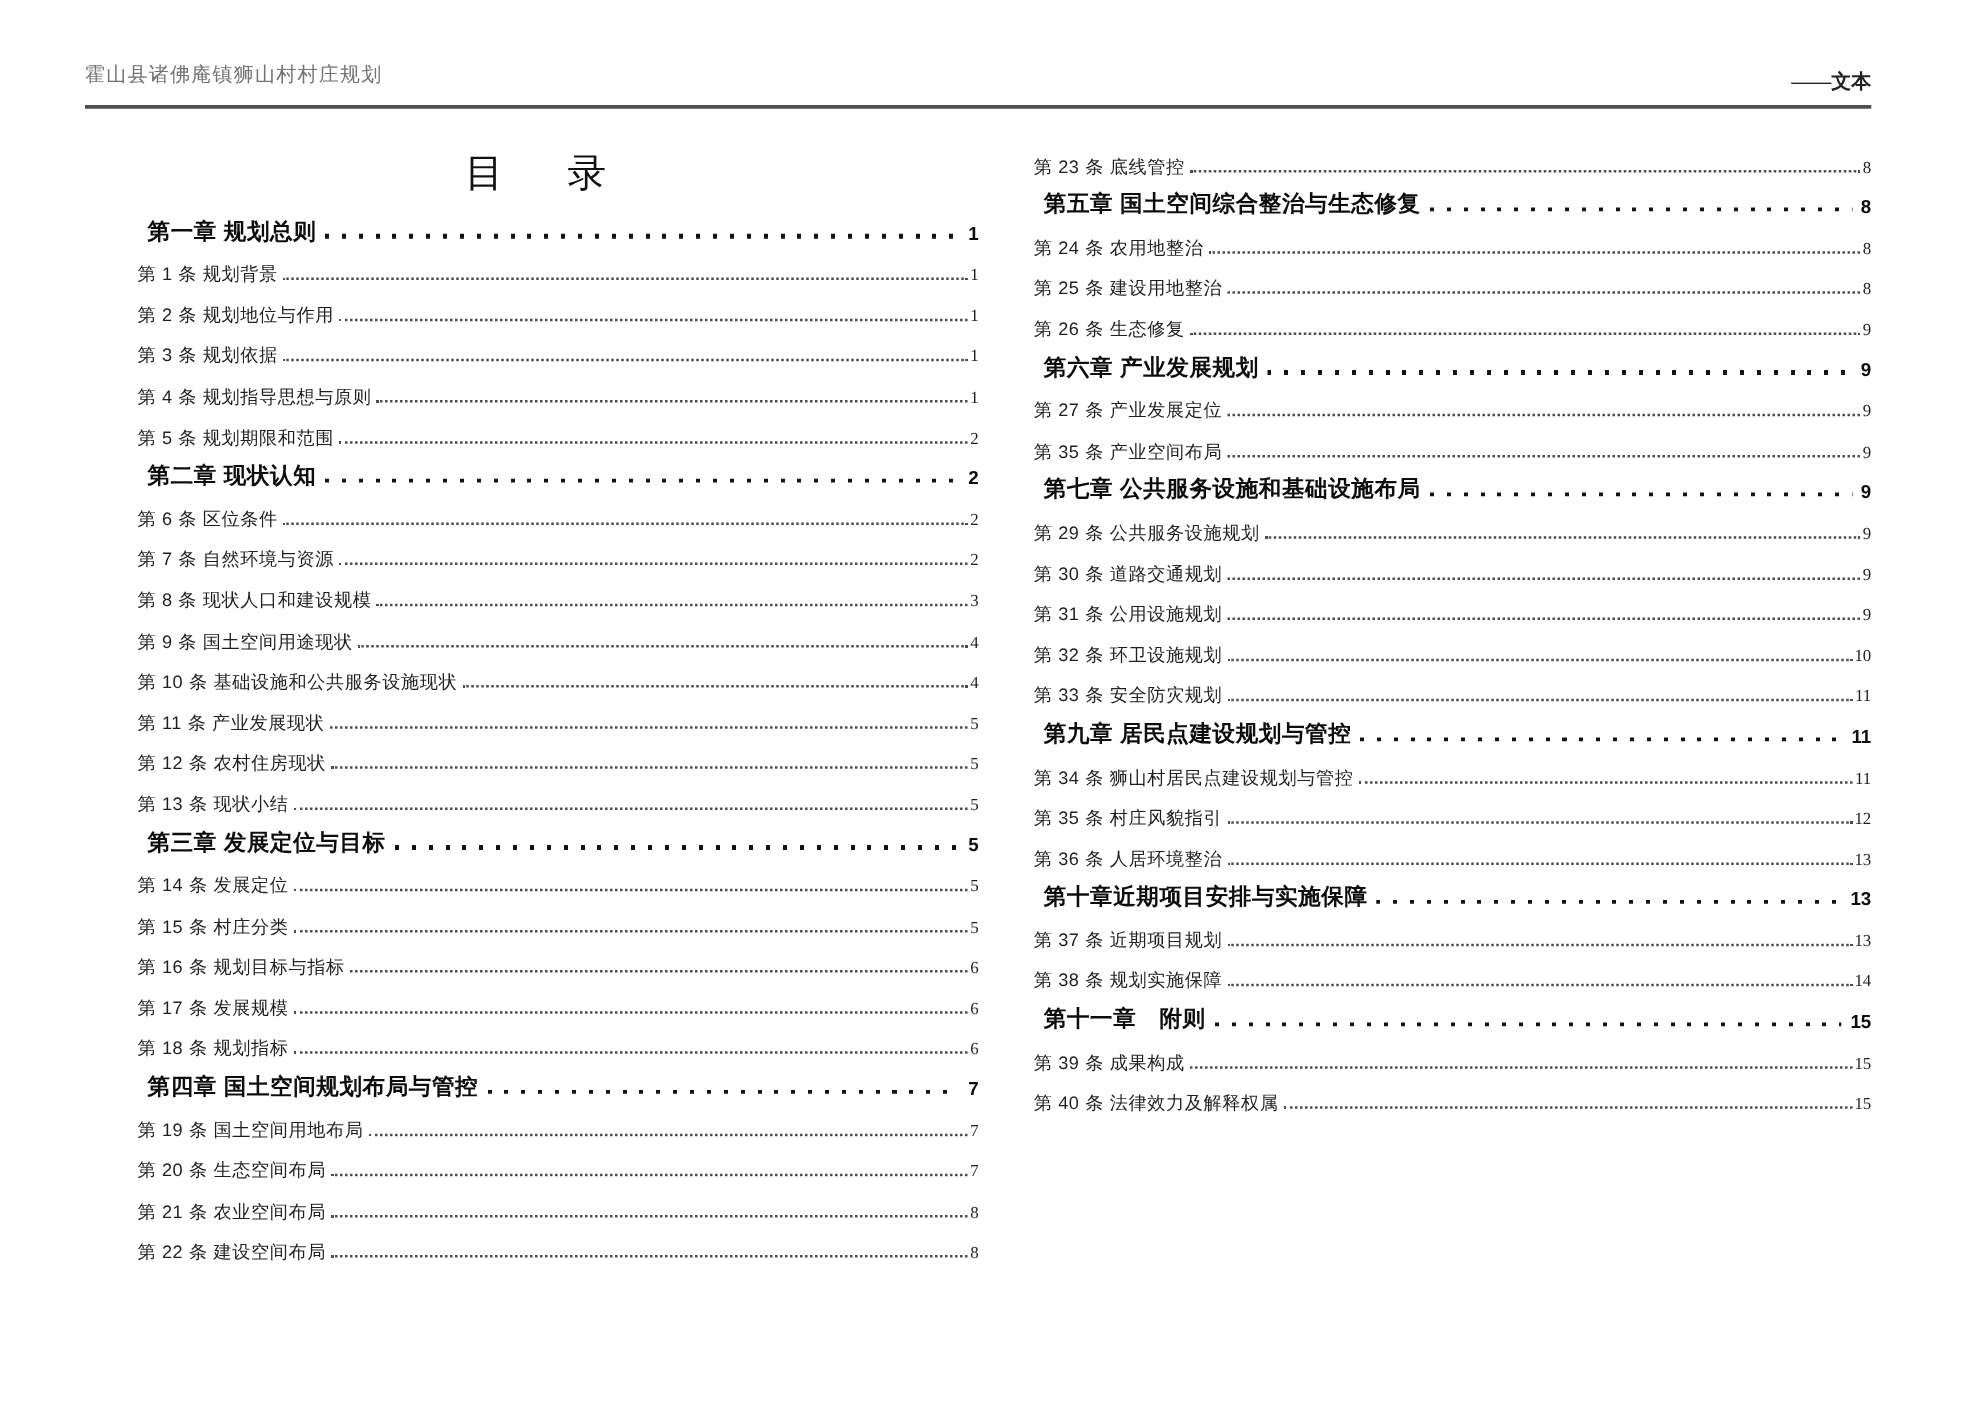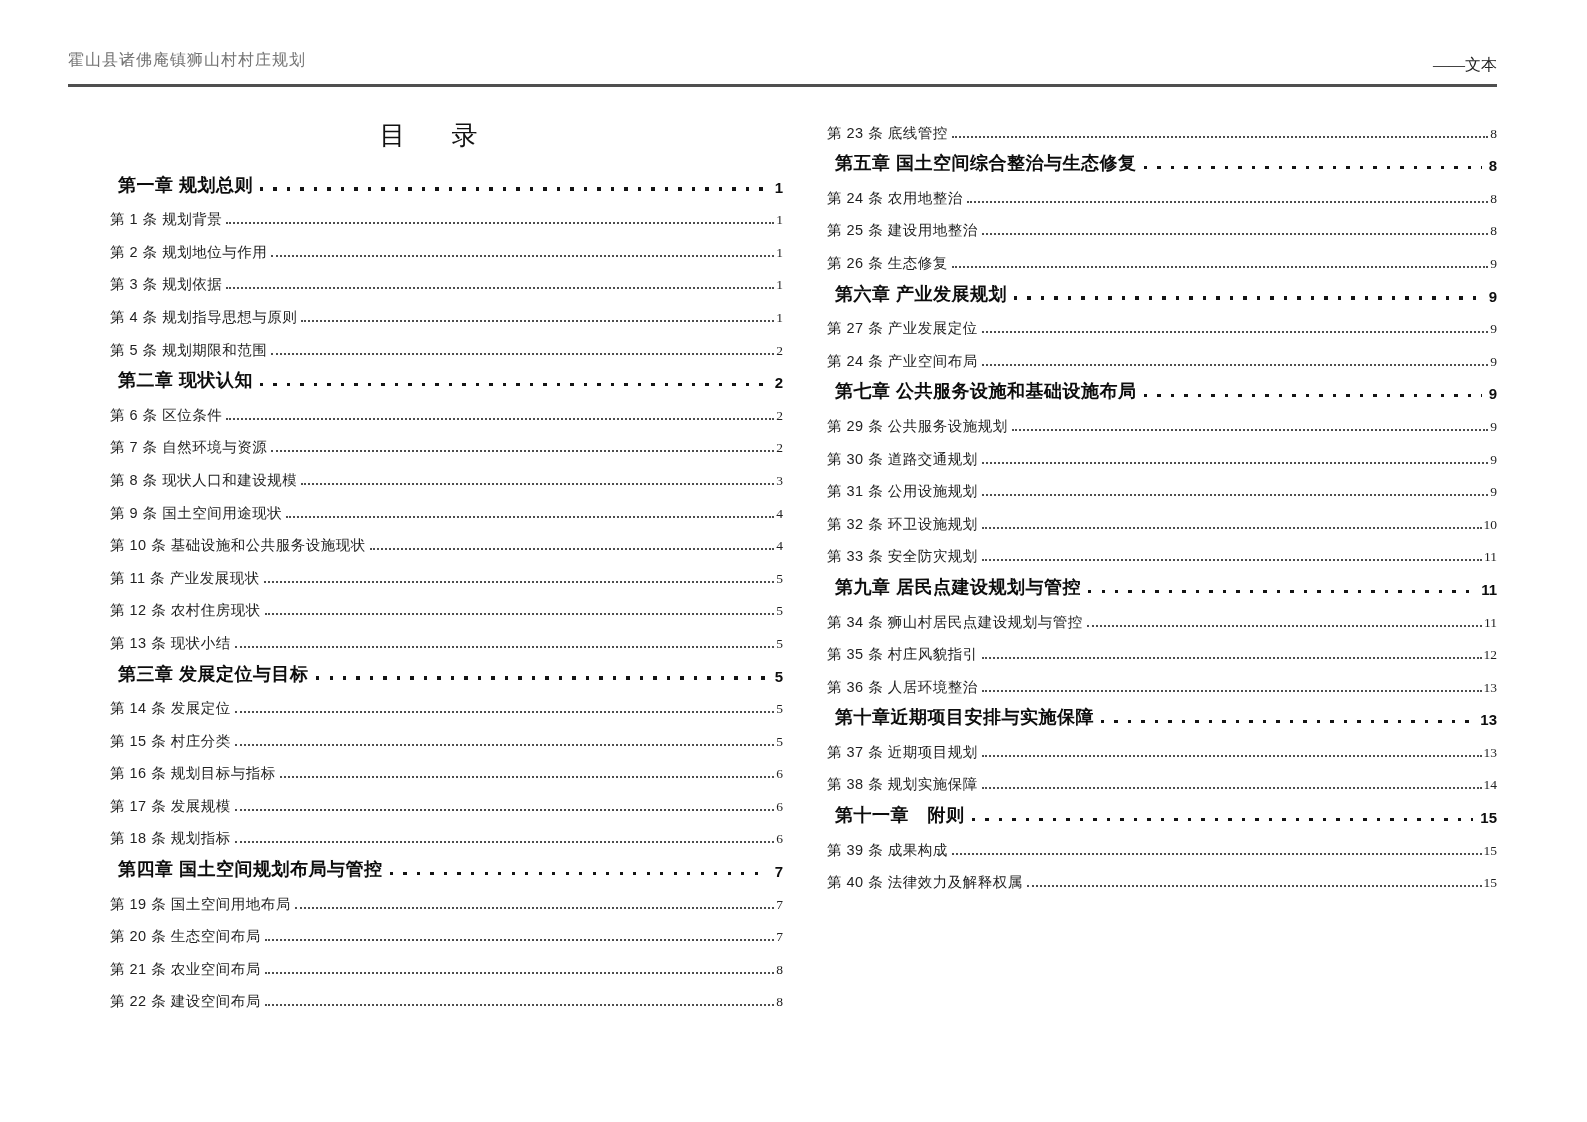"——文本" .hdr-right { font-weight: none -> bold }
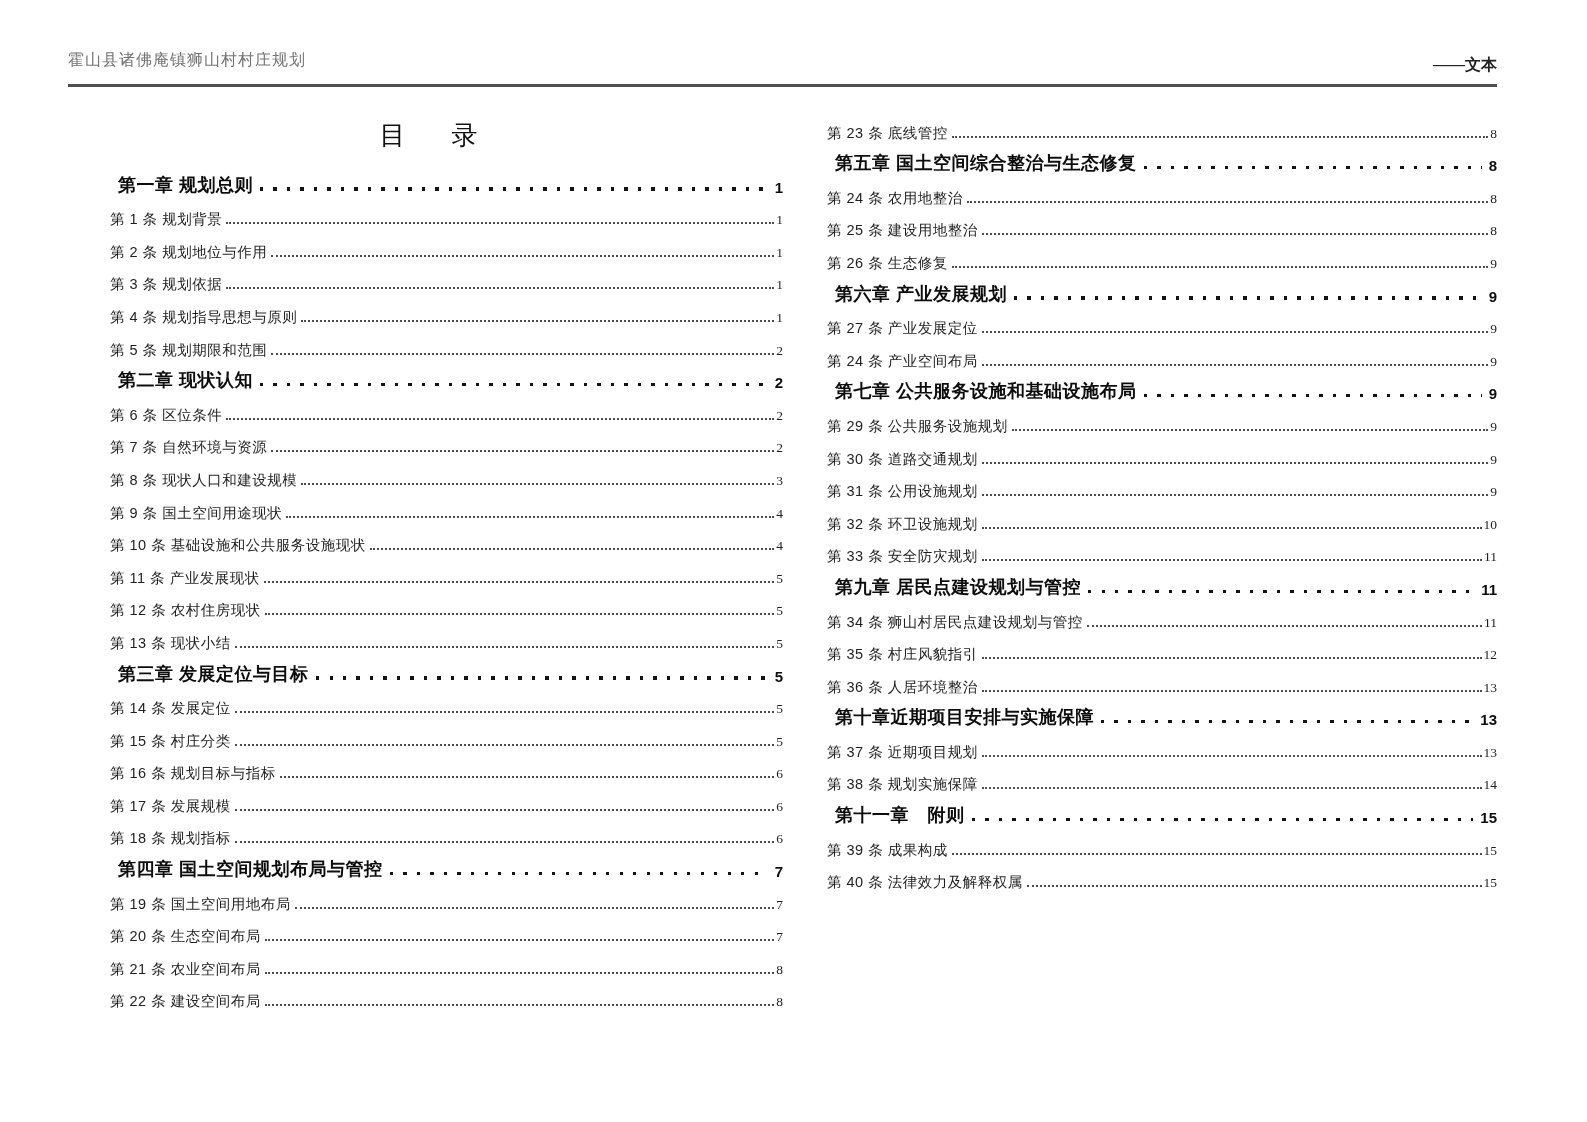"目 录" .toc-title { font-size: 26px -> 31px }
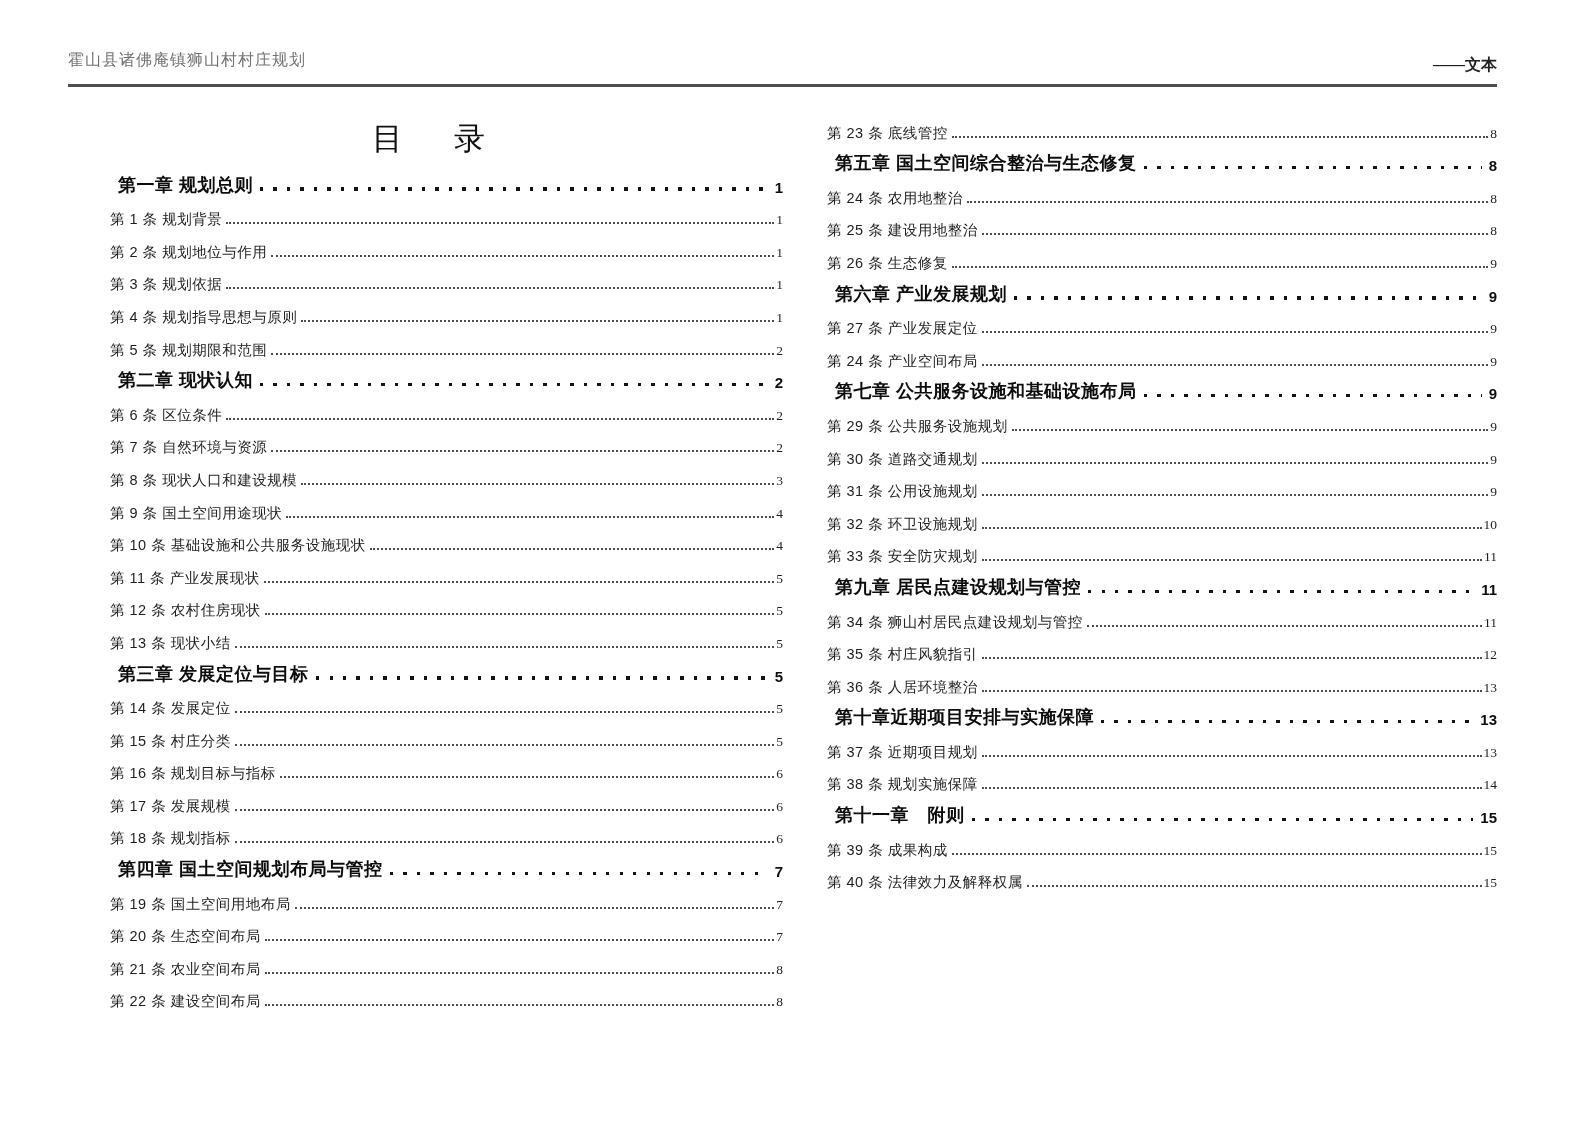"第 24 条 产业空间布局" span.lbl { text: 24 -> 35 }
